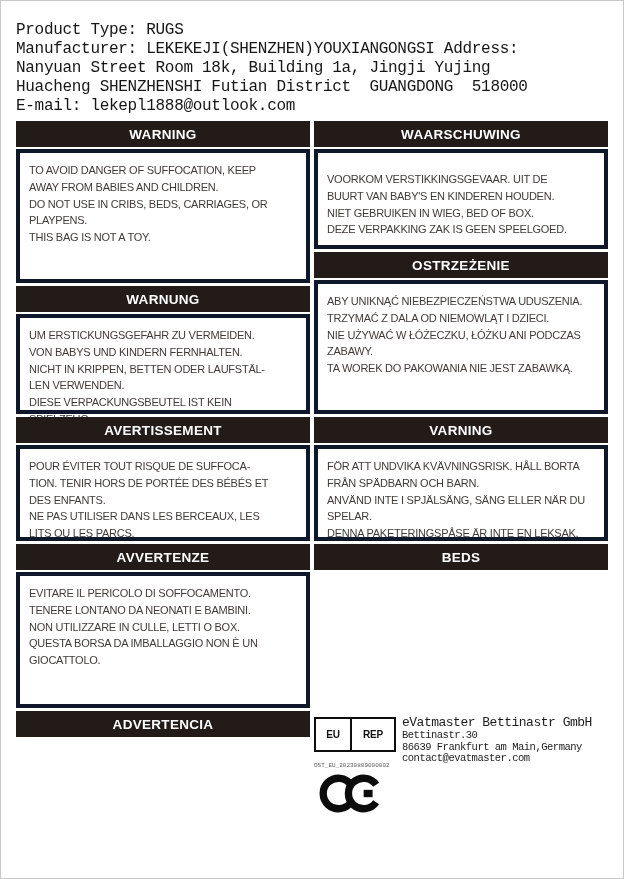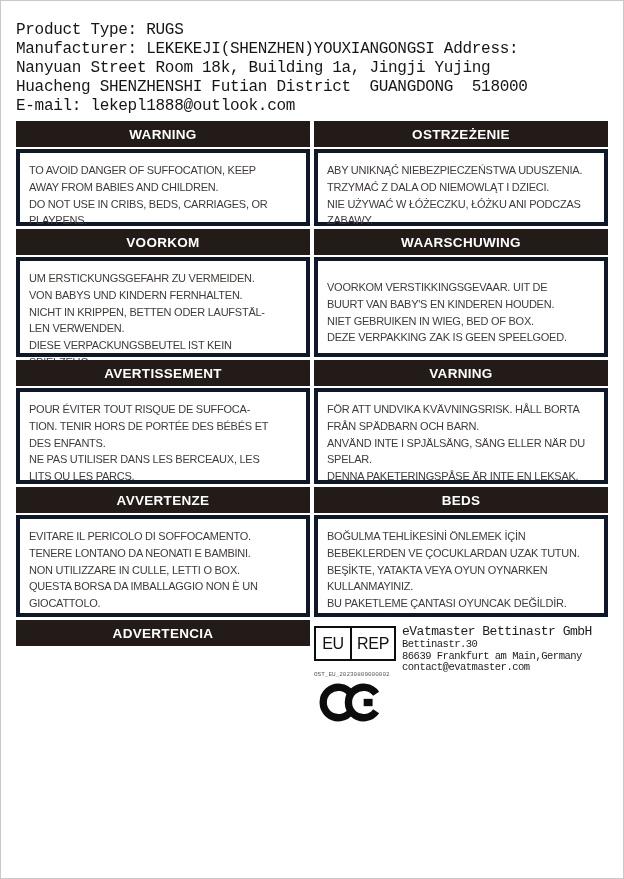"WARNING" .h1 { height: 105px -> 162px }
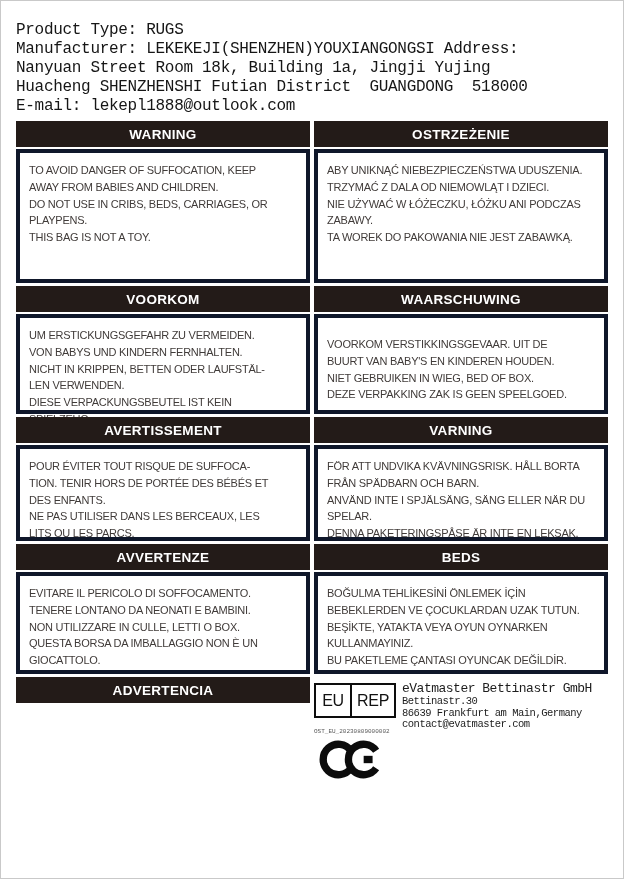"OSTRZEŻENIE" section.sec { order: before "WAARSCHUWING" -> after "WAARSCHUWING" }
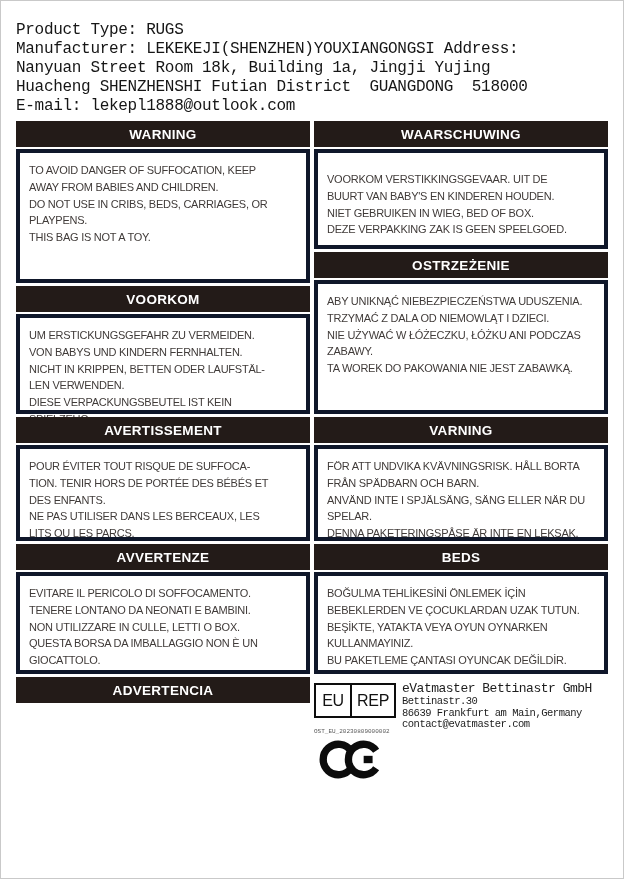"VOORKOM" div.bar { text: VOORKOM -> WARNUNG }
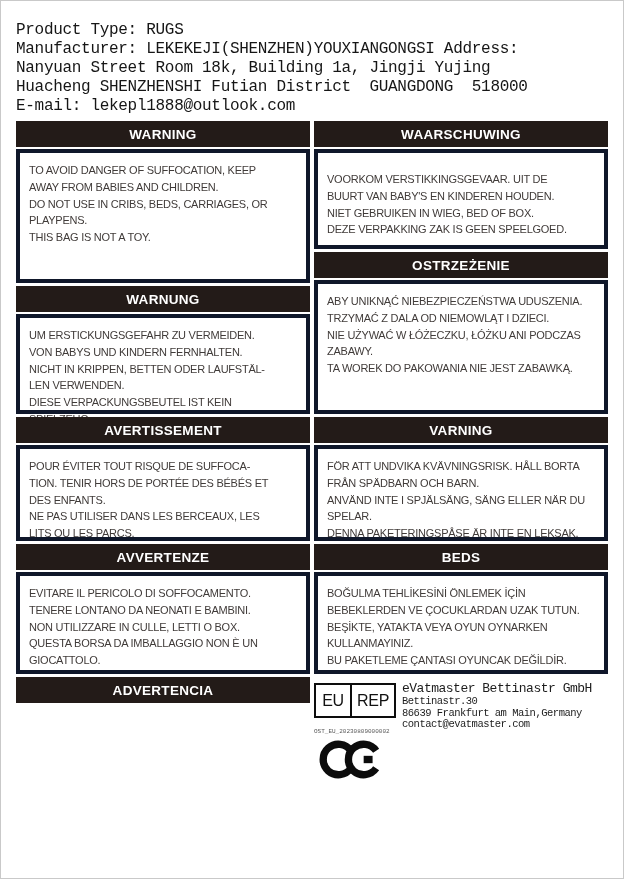"AVVERTENZE" .h4 { height: 130px -> 164px }
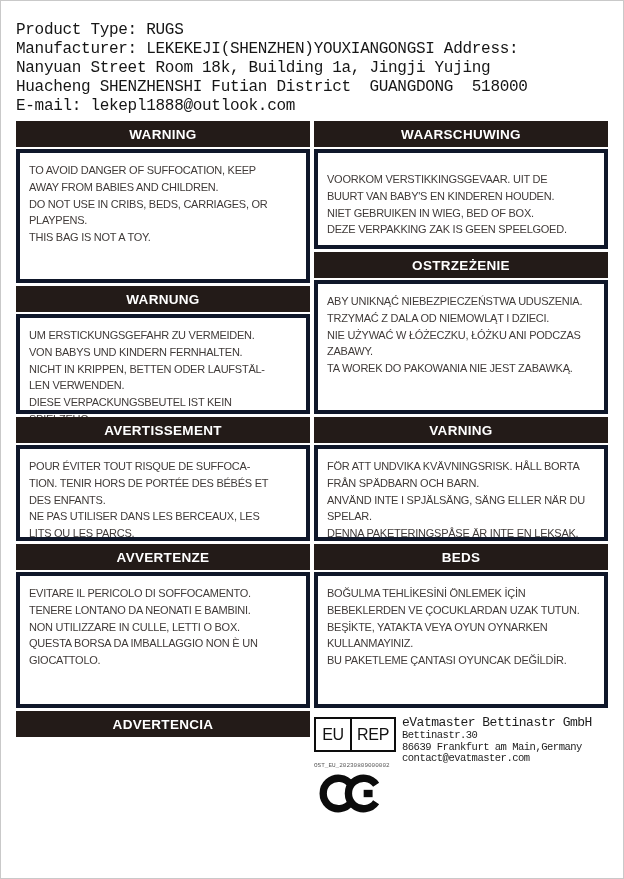"BOĞULMA TEHLİKESİNİ ÖNLEMEK İÇİN" div.box { html: <div>BOĞULMA TEHLİKESİNİ ÖNLEMEK İÇİN BEBEKLERDEN VE ÇOCUKLARDAN UZAK TUTUN. BEŞİKTE, YATAKTA VEYA OYUN OYNARKEN KULLANMAYINIZ. BU PAKETLEME ÇANTASI OYUNCAK DEĞİLDİR.</div> -> none }
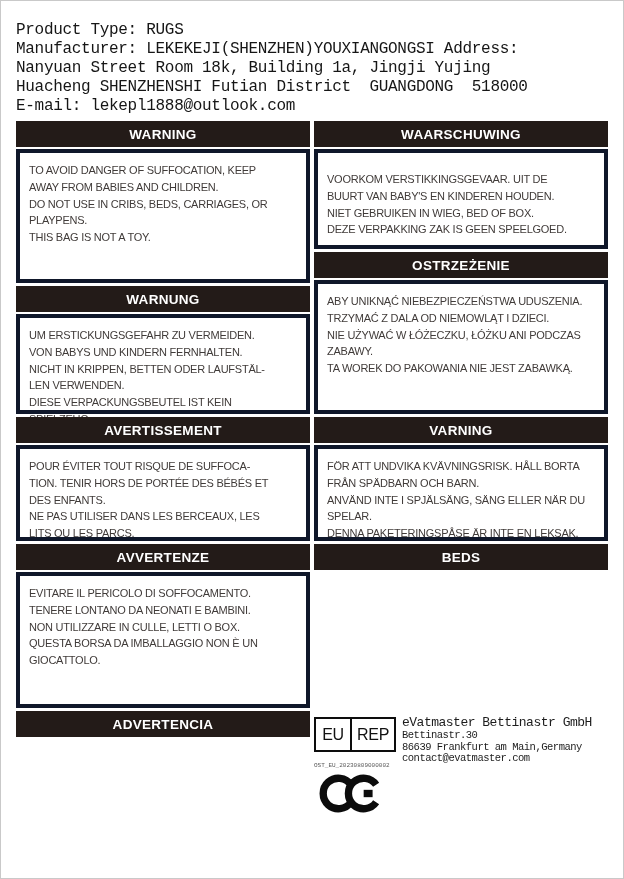"EU" .eurep-box .cell { font-size: 16px -> 10px; font-weight: normal -> bold }
